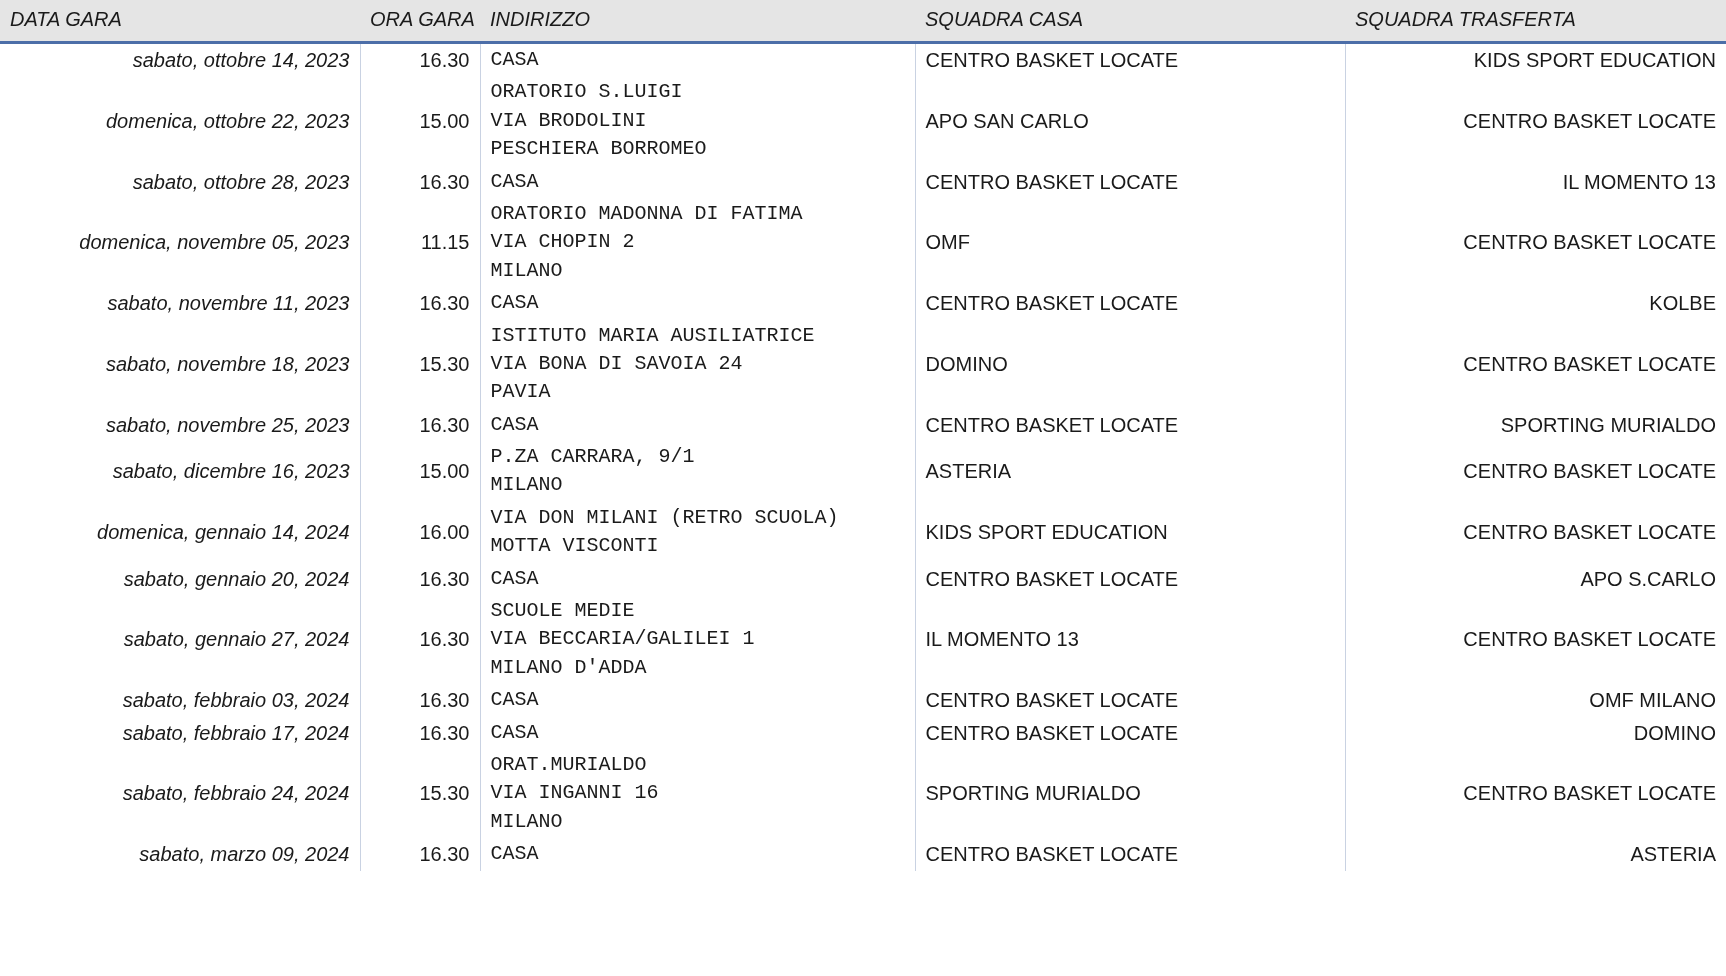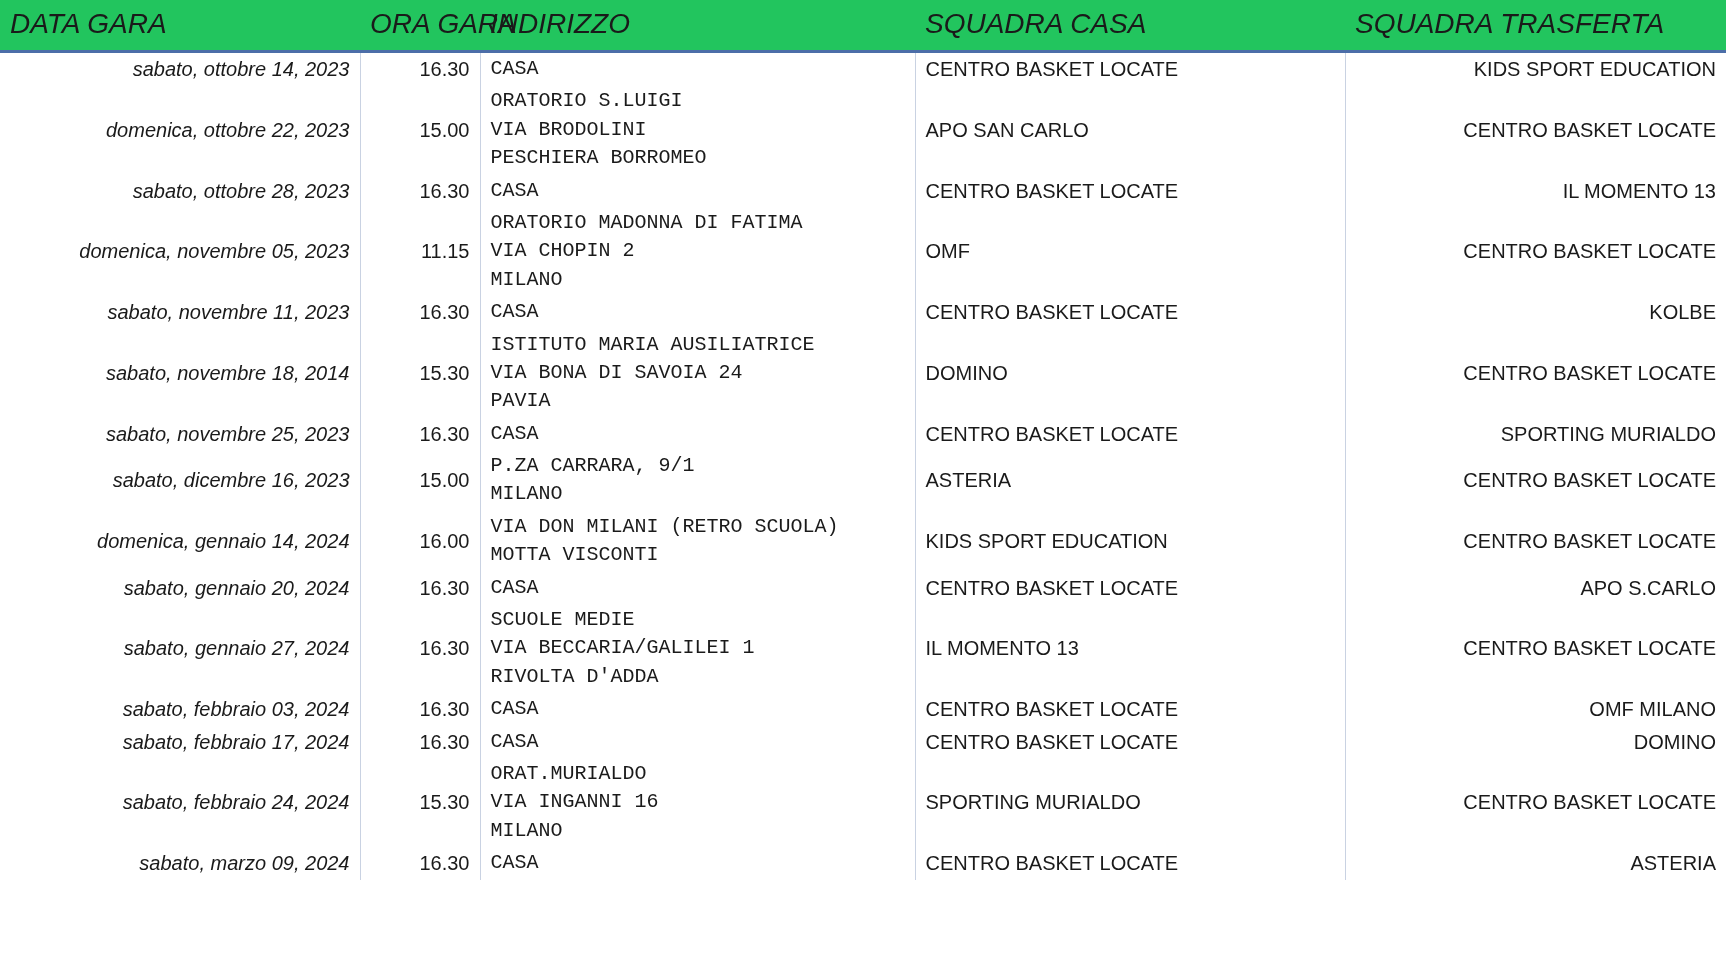"DATA GARA" thead th { background: #22c55e -> #e5e5e5; font-size: 28px -> 20px }
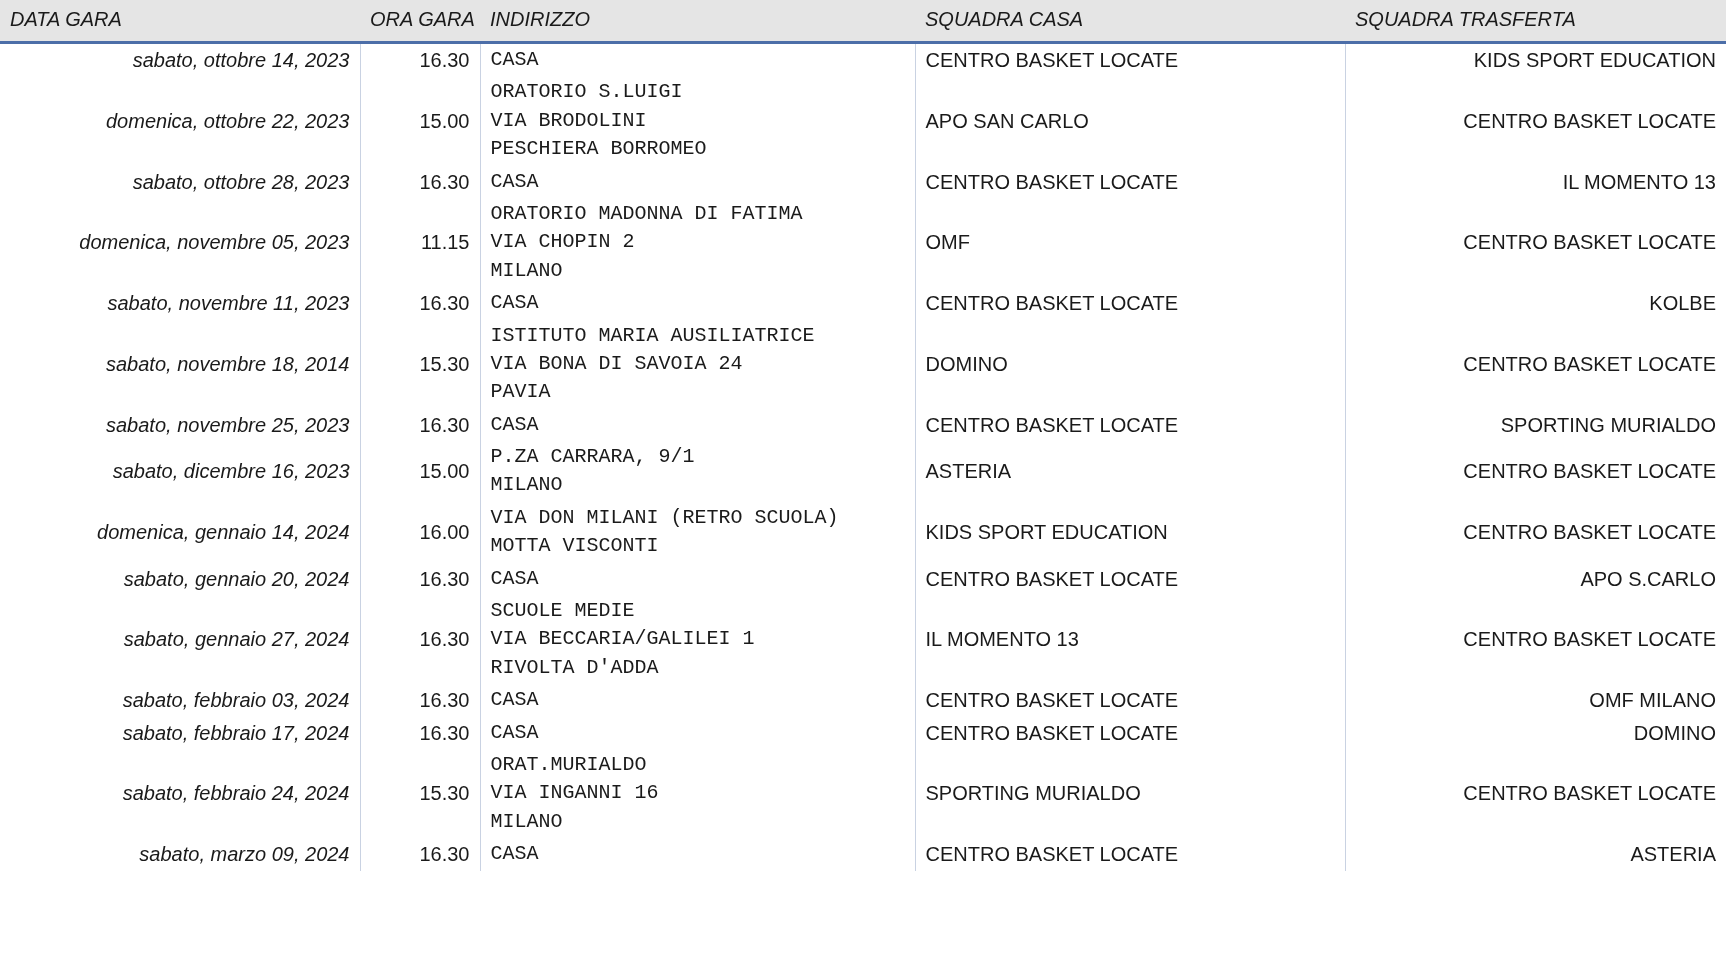"sabato, novembre 18, 2014" td.cell-date { text: 2014 -> 2023 }
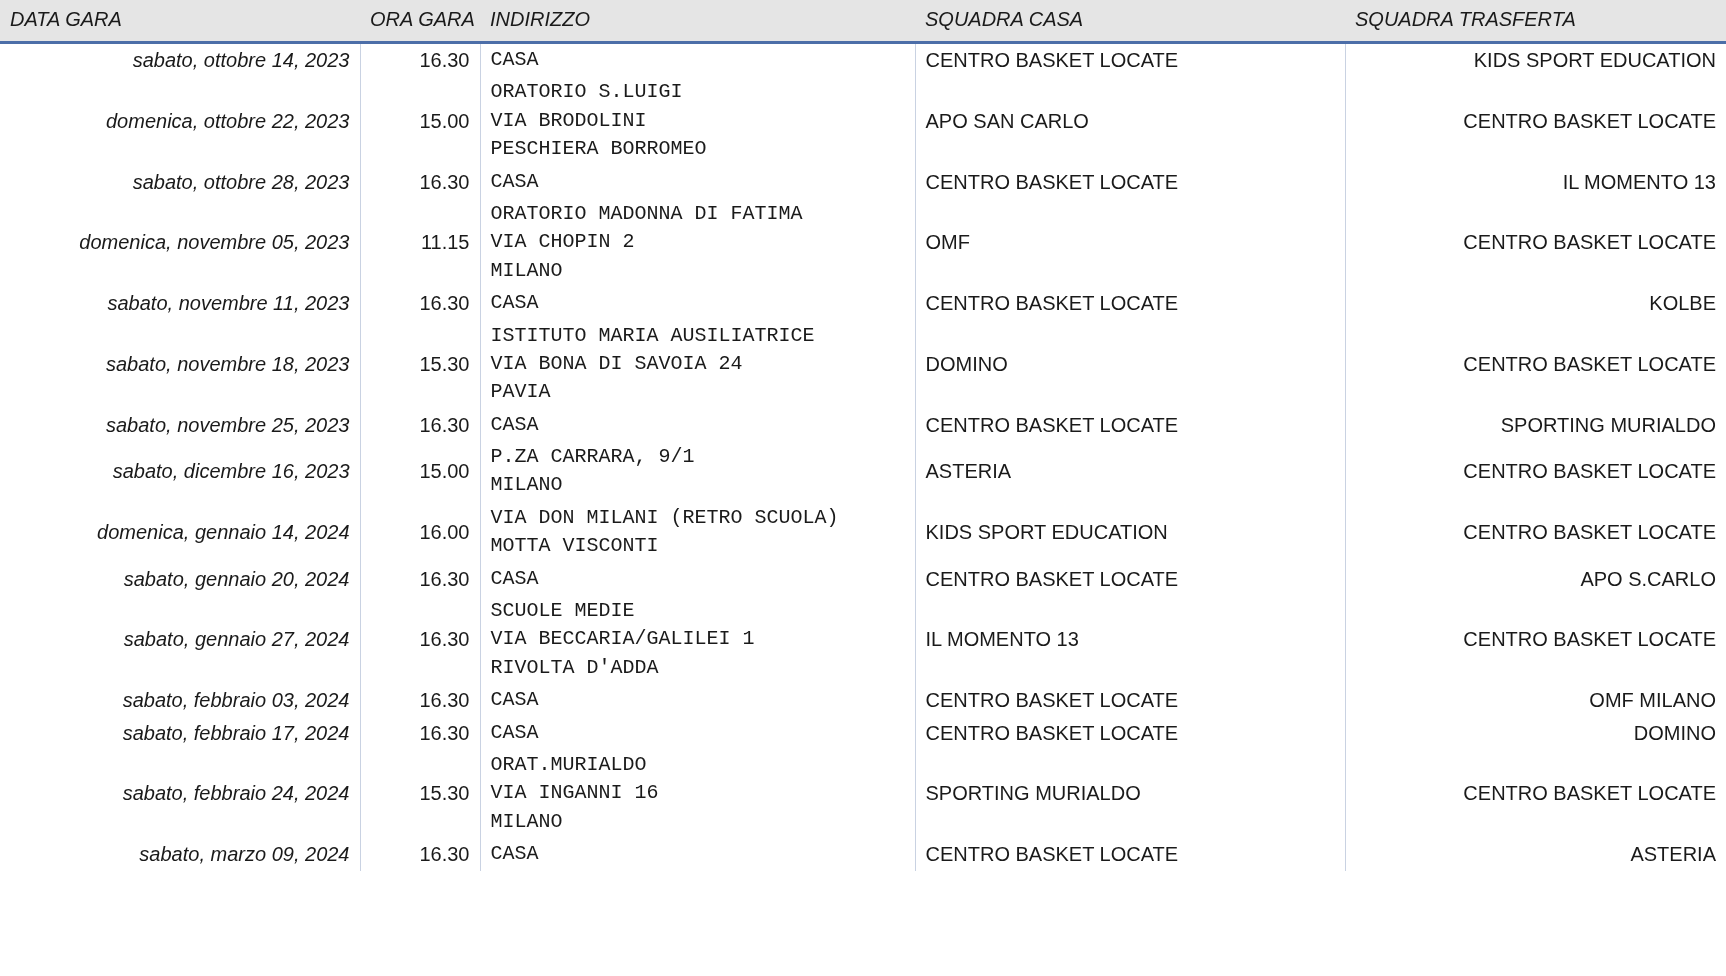"RIVOLTA D'ADDA" span { text: RIVOLTA -> MILANO }
